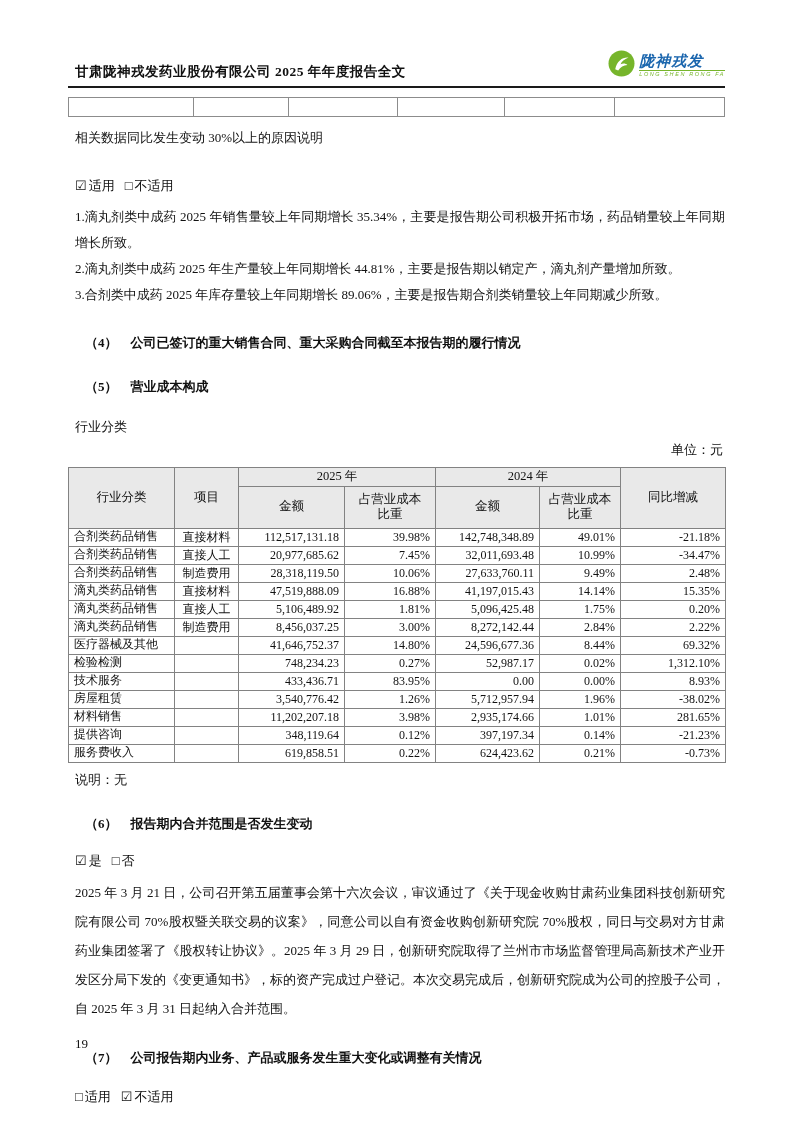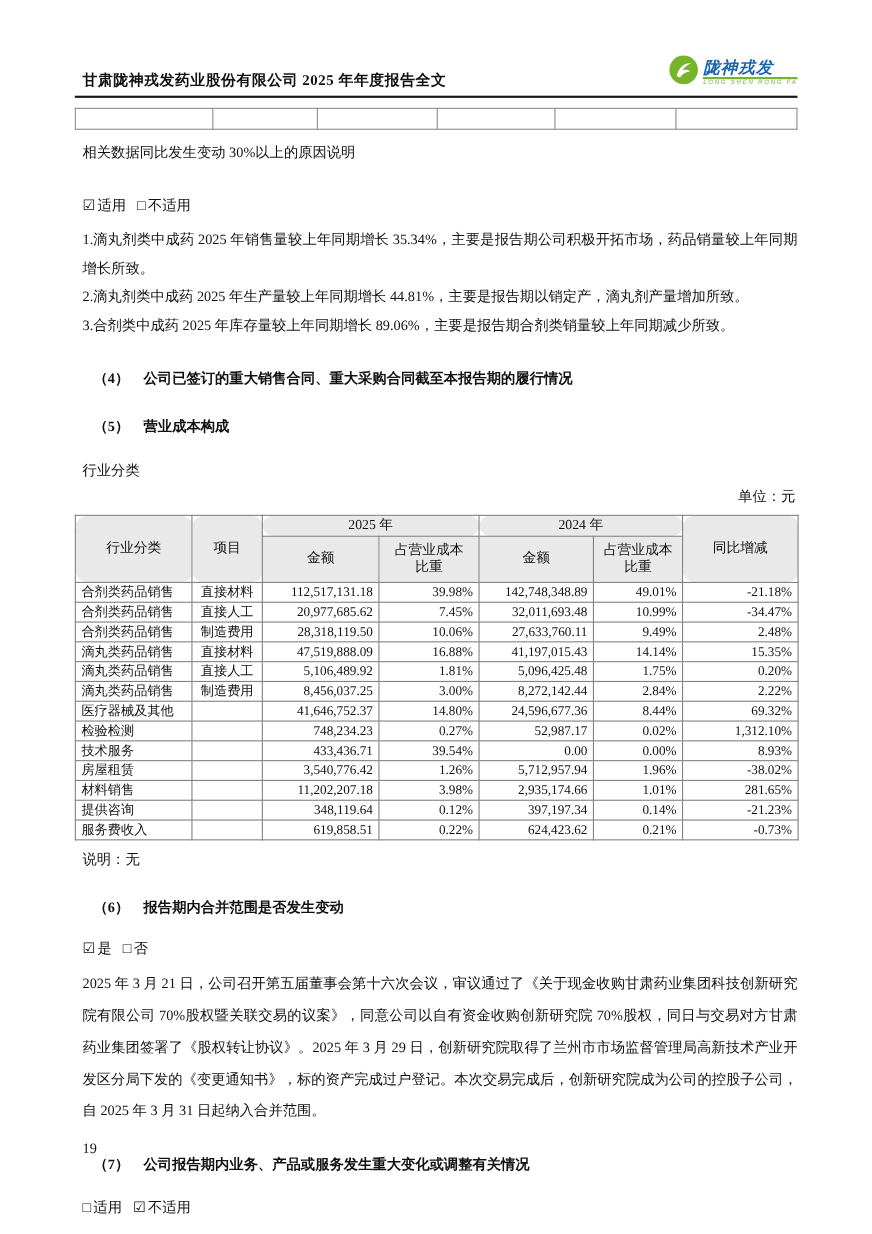"2025 年" .cost-table thead tr.h1 th { border-radius: 10px -> none }
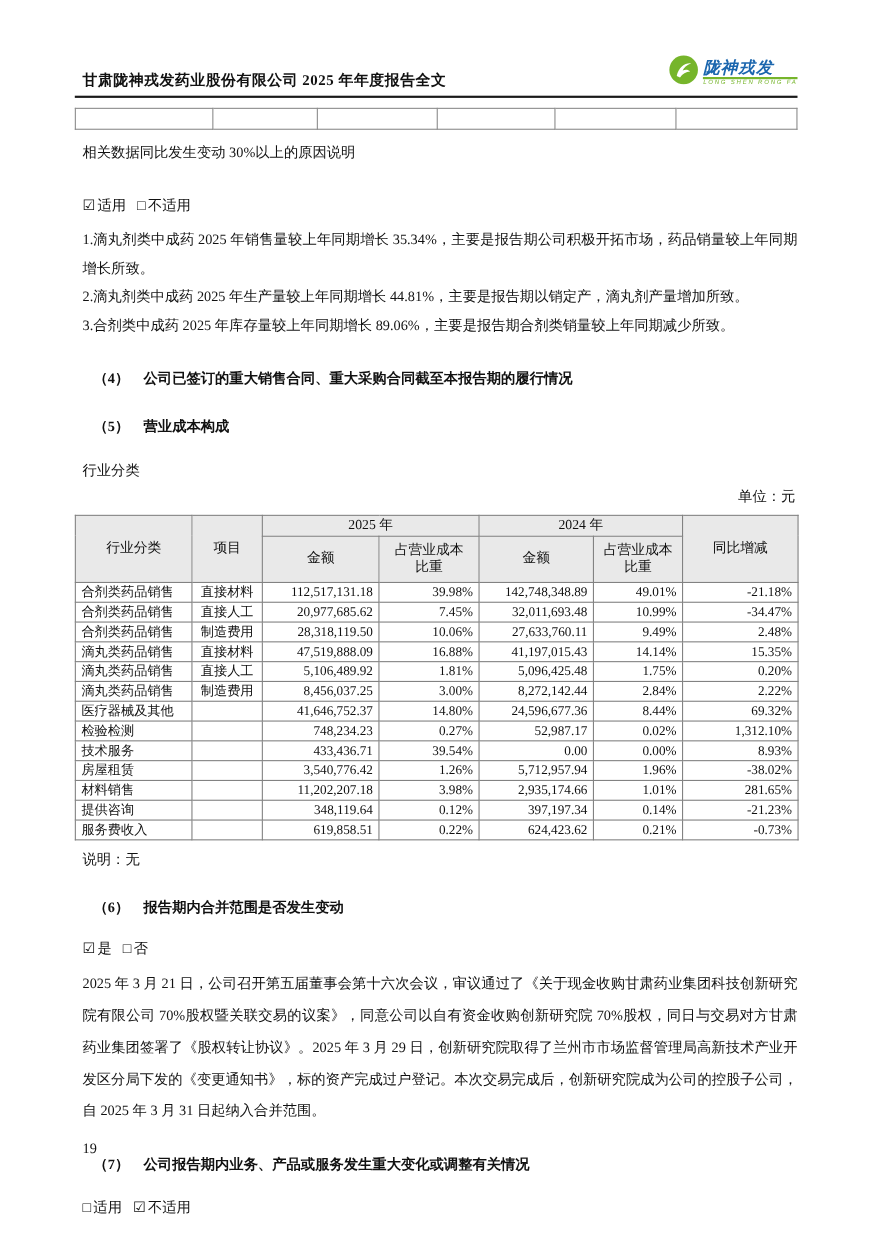"合剂类药品销售" .cost-table td.l { font-family: none -> Liberation Mono, monospace }
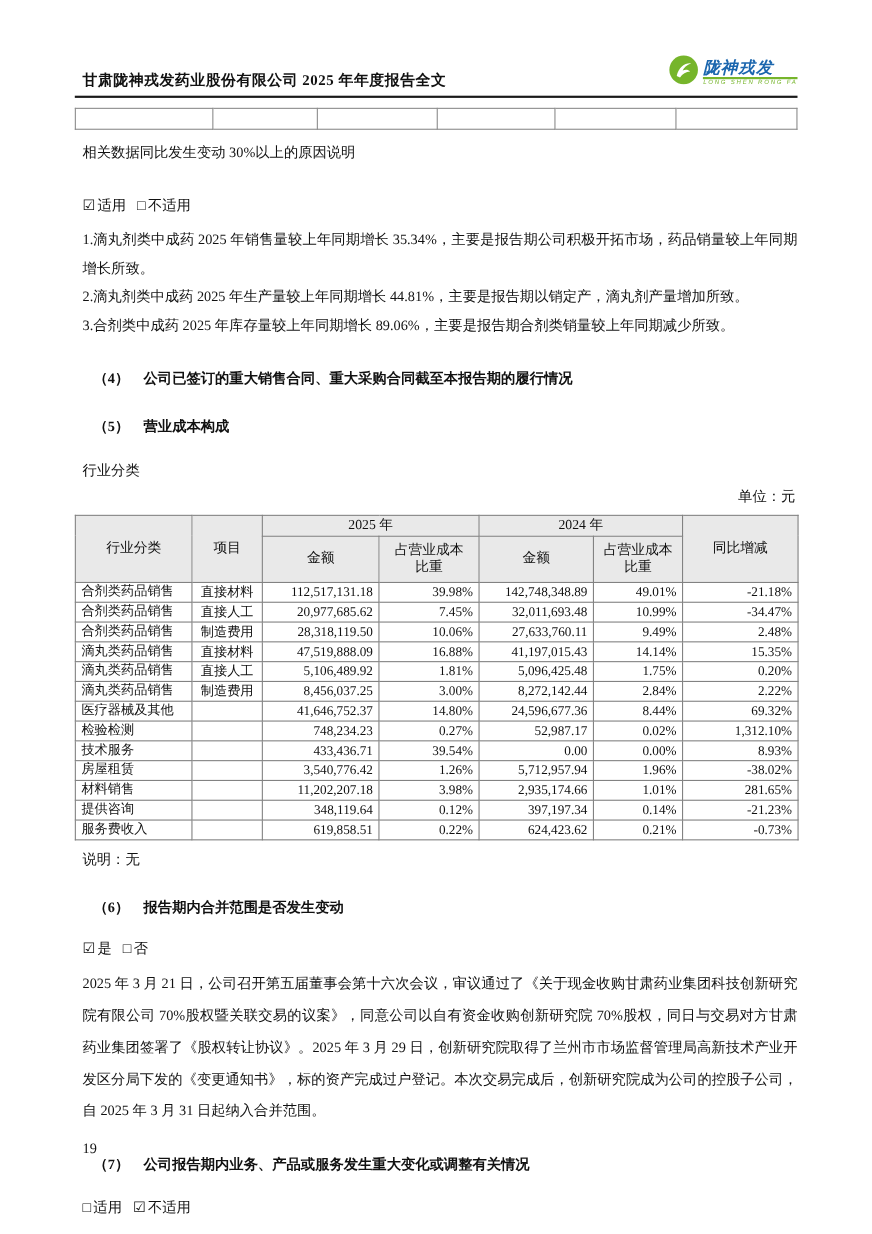"39.54%" td.r { text: 39.54% -> 83.95% }
